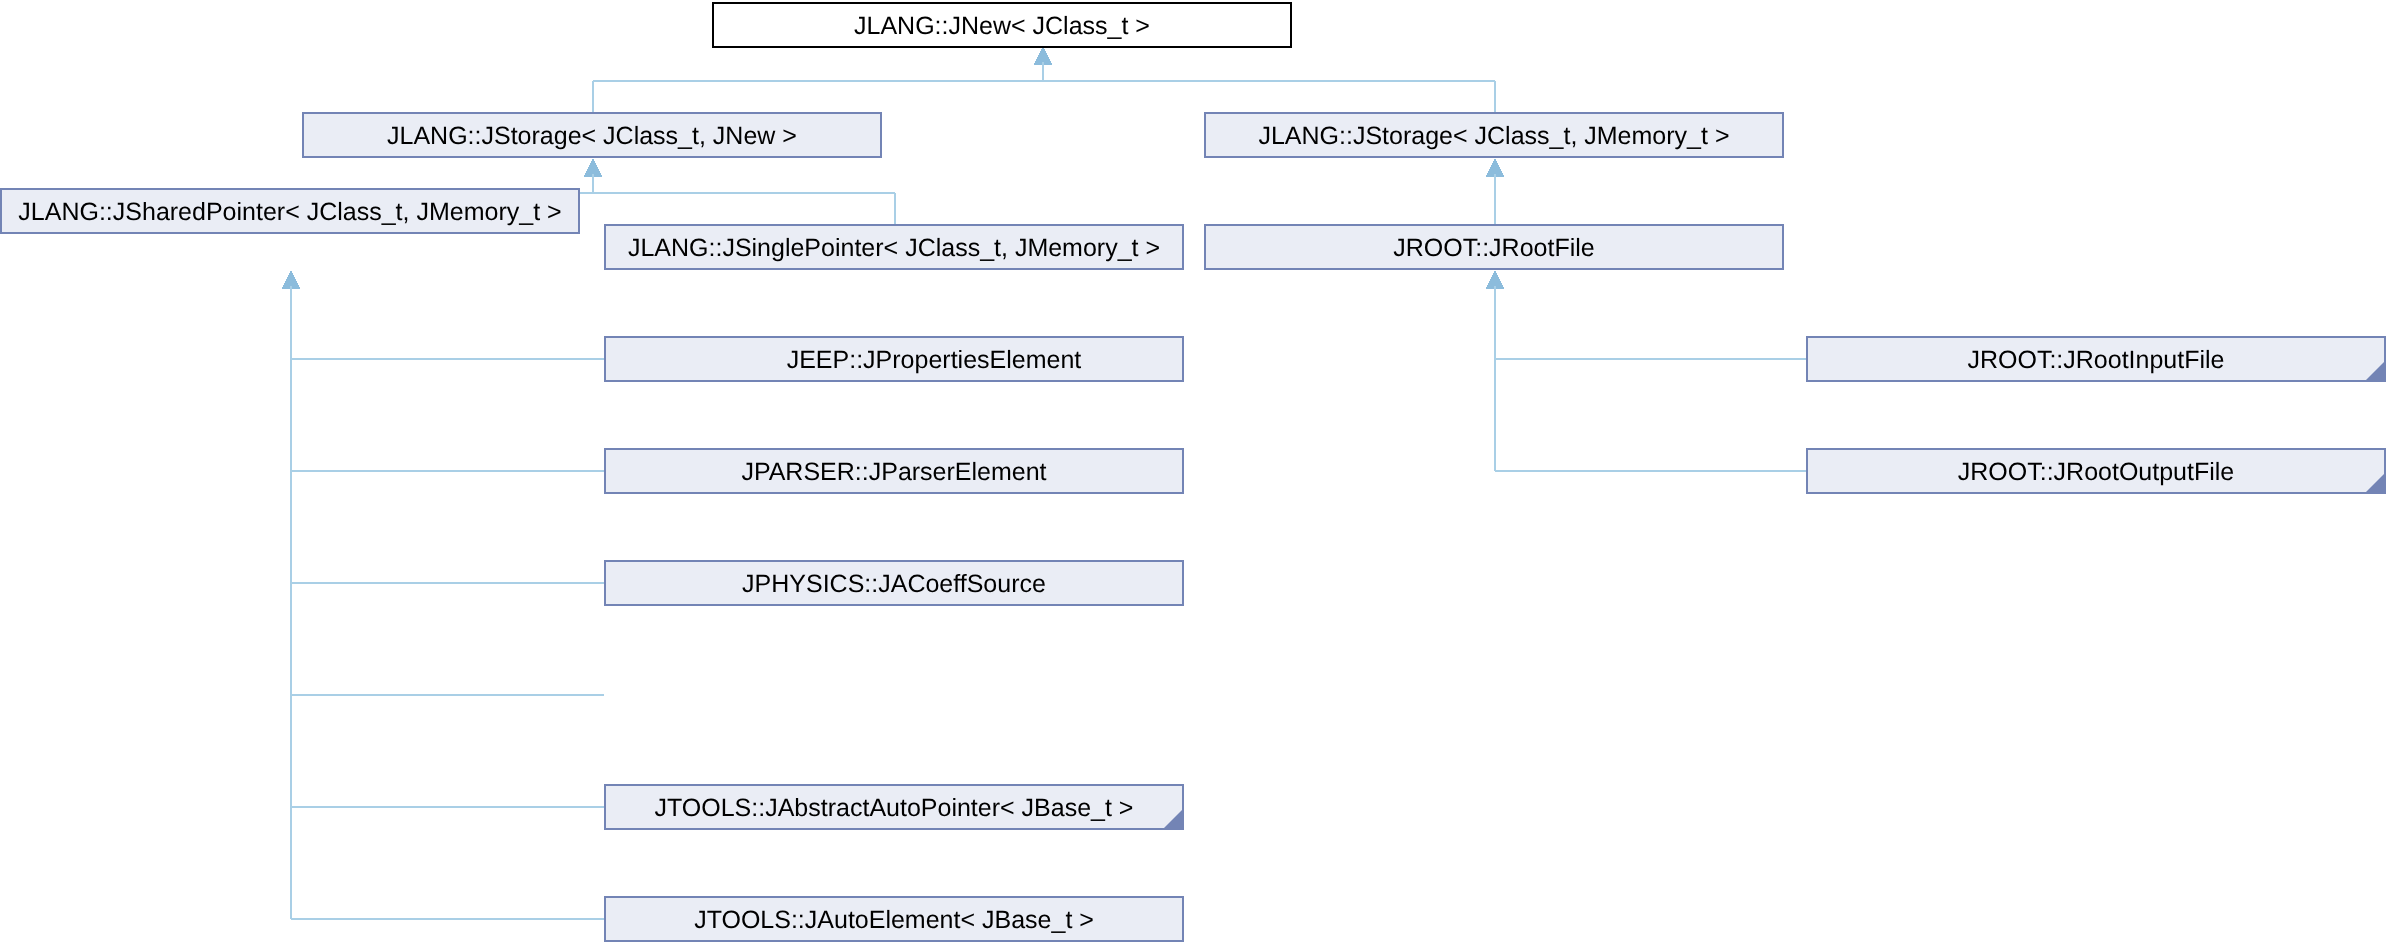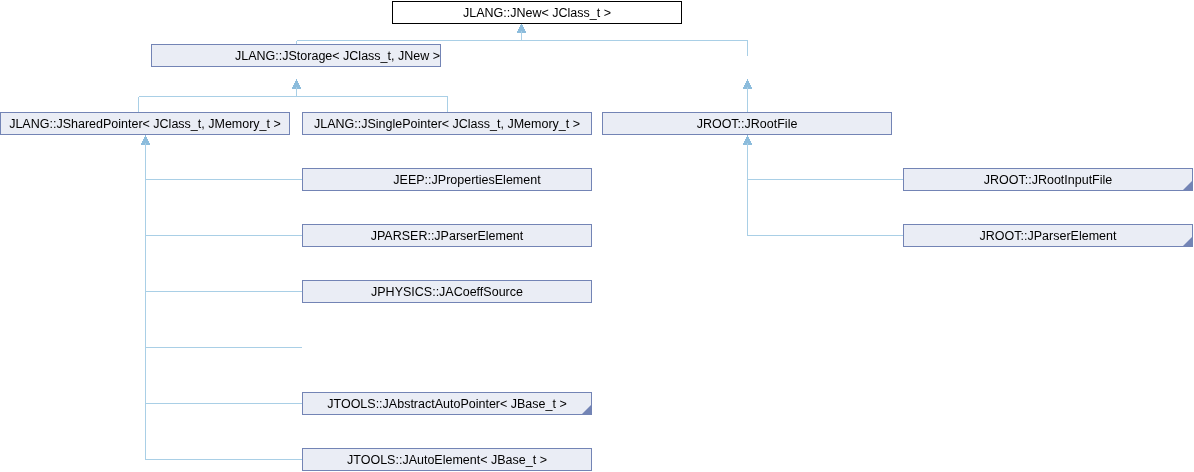"JLANG::JNew< JClass_t >" .n-jnew { left: 392px -> 356px }
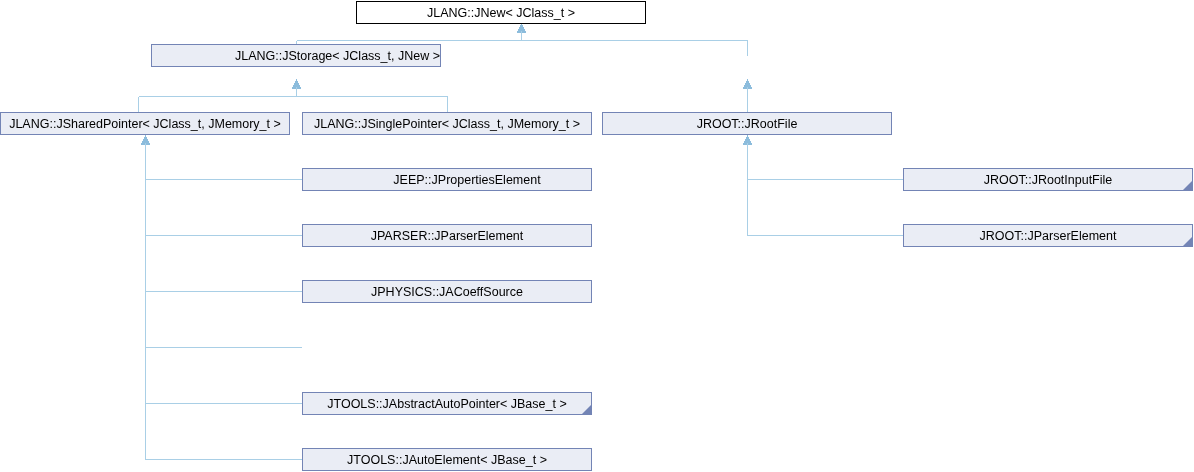"JLANG::JStorage< JClass_t, JNew >" .n-jstorage-jnew { justify-content: flex-end -> none; top: 44px -> 56px }
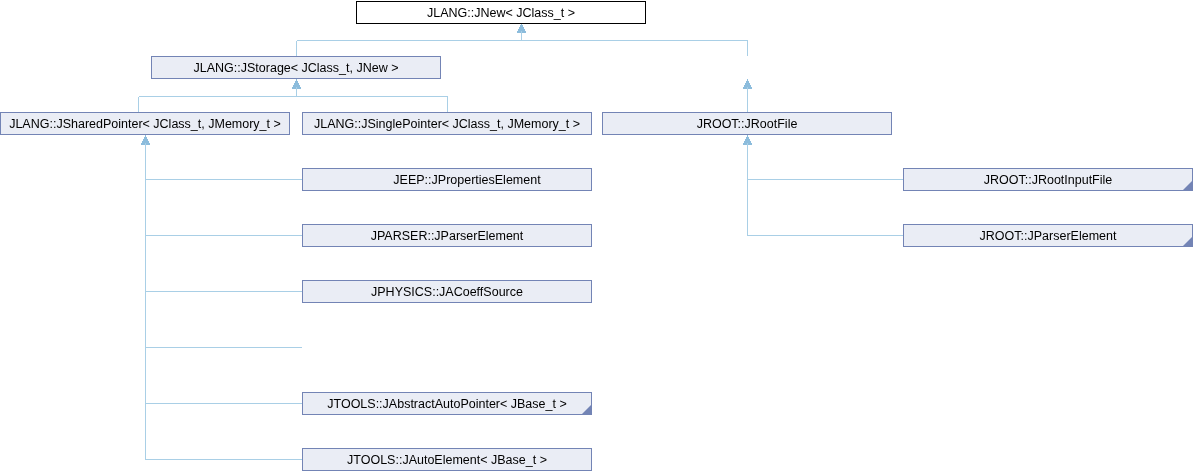"JLANG::JStorage< JClass_t, JMemory_t >" div.node { html: none -> <div> <span>JLANG::JStorage&lt; JClass_t, JMemory_t &gt;</span> </div> }
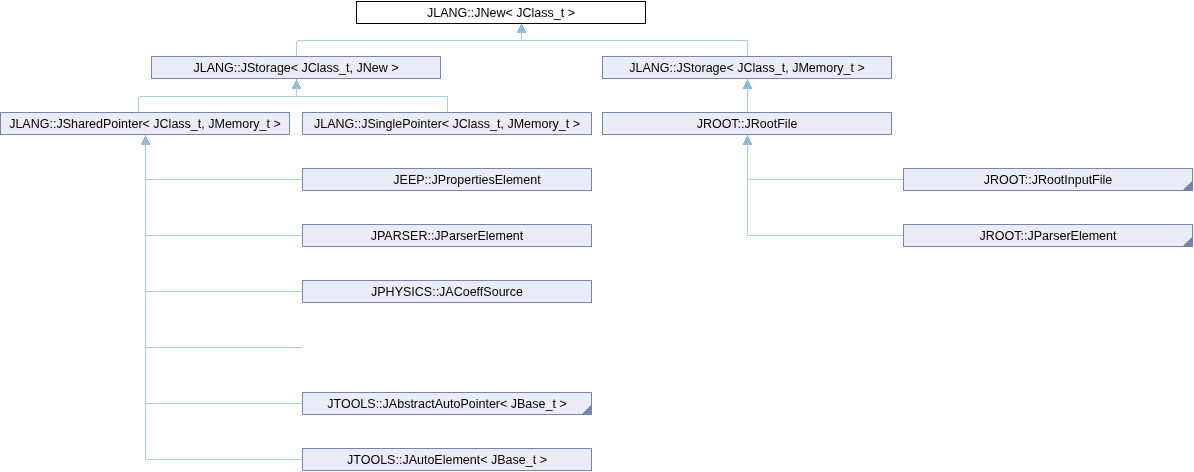"JLANG::JSharedPointer< JClass_t," .n-jsharedpointer { top: 112px -> 94px }
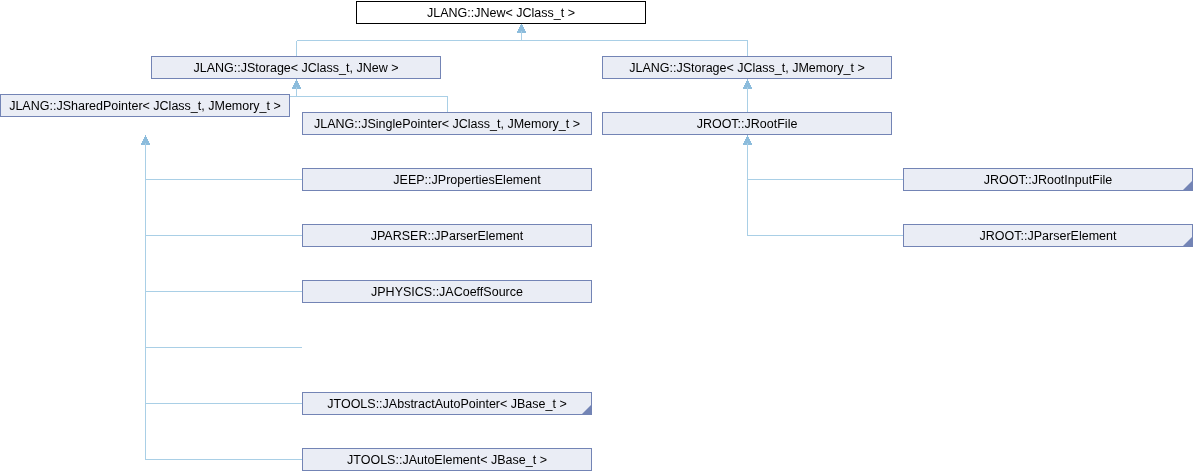"JROOT::JParserElement" span { text: JROOT::JParserElement -> JROOT::JRootOutputFile }
